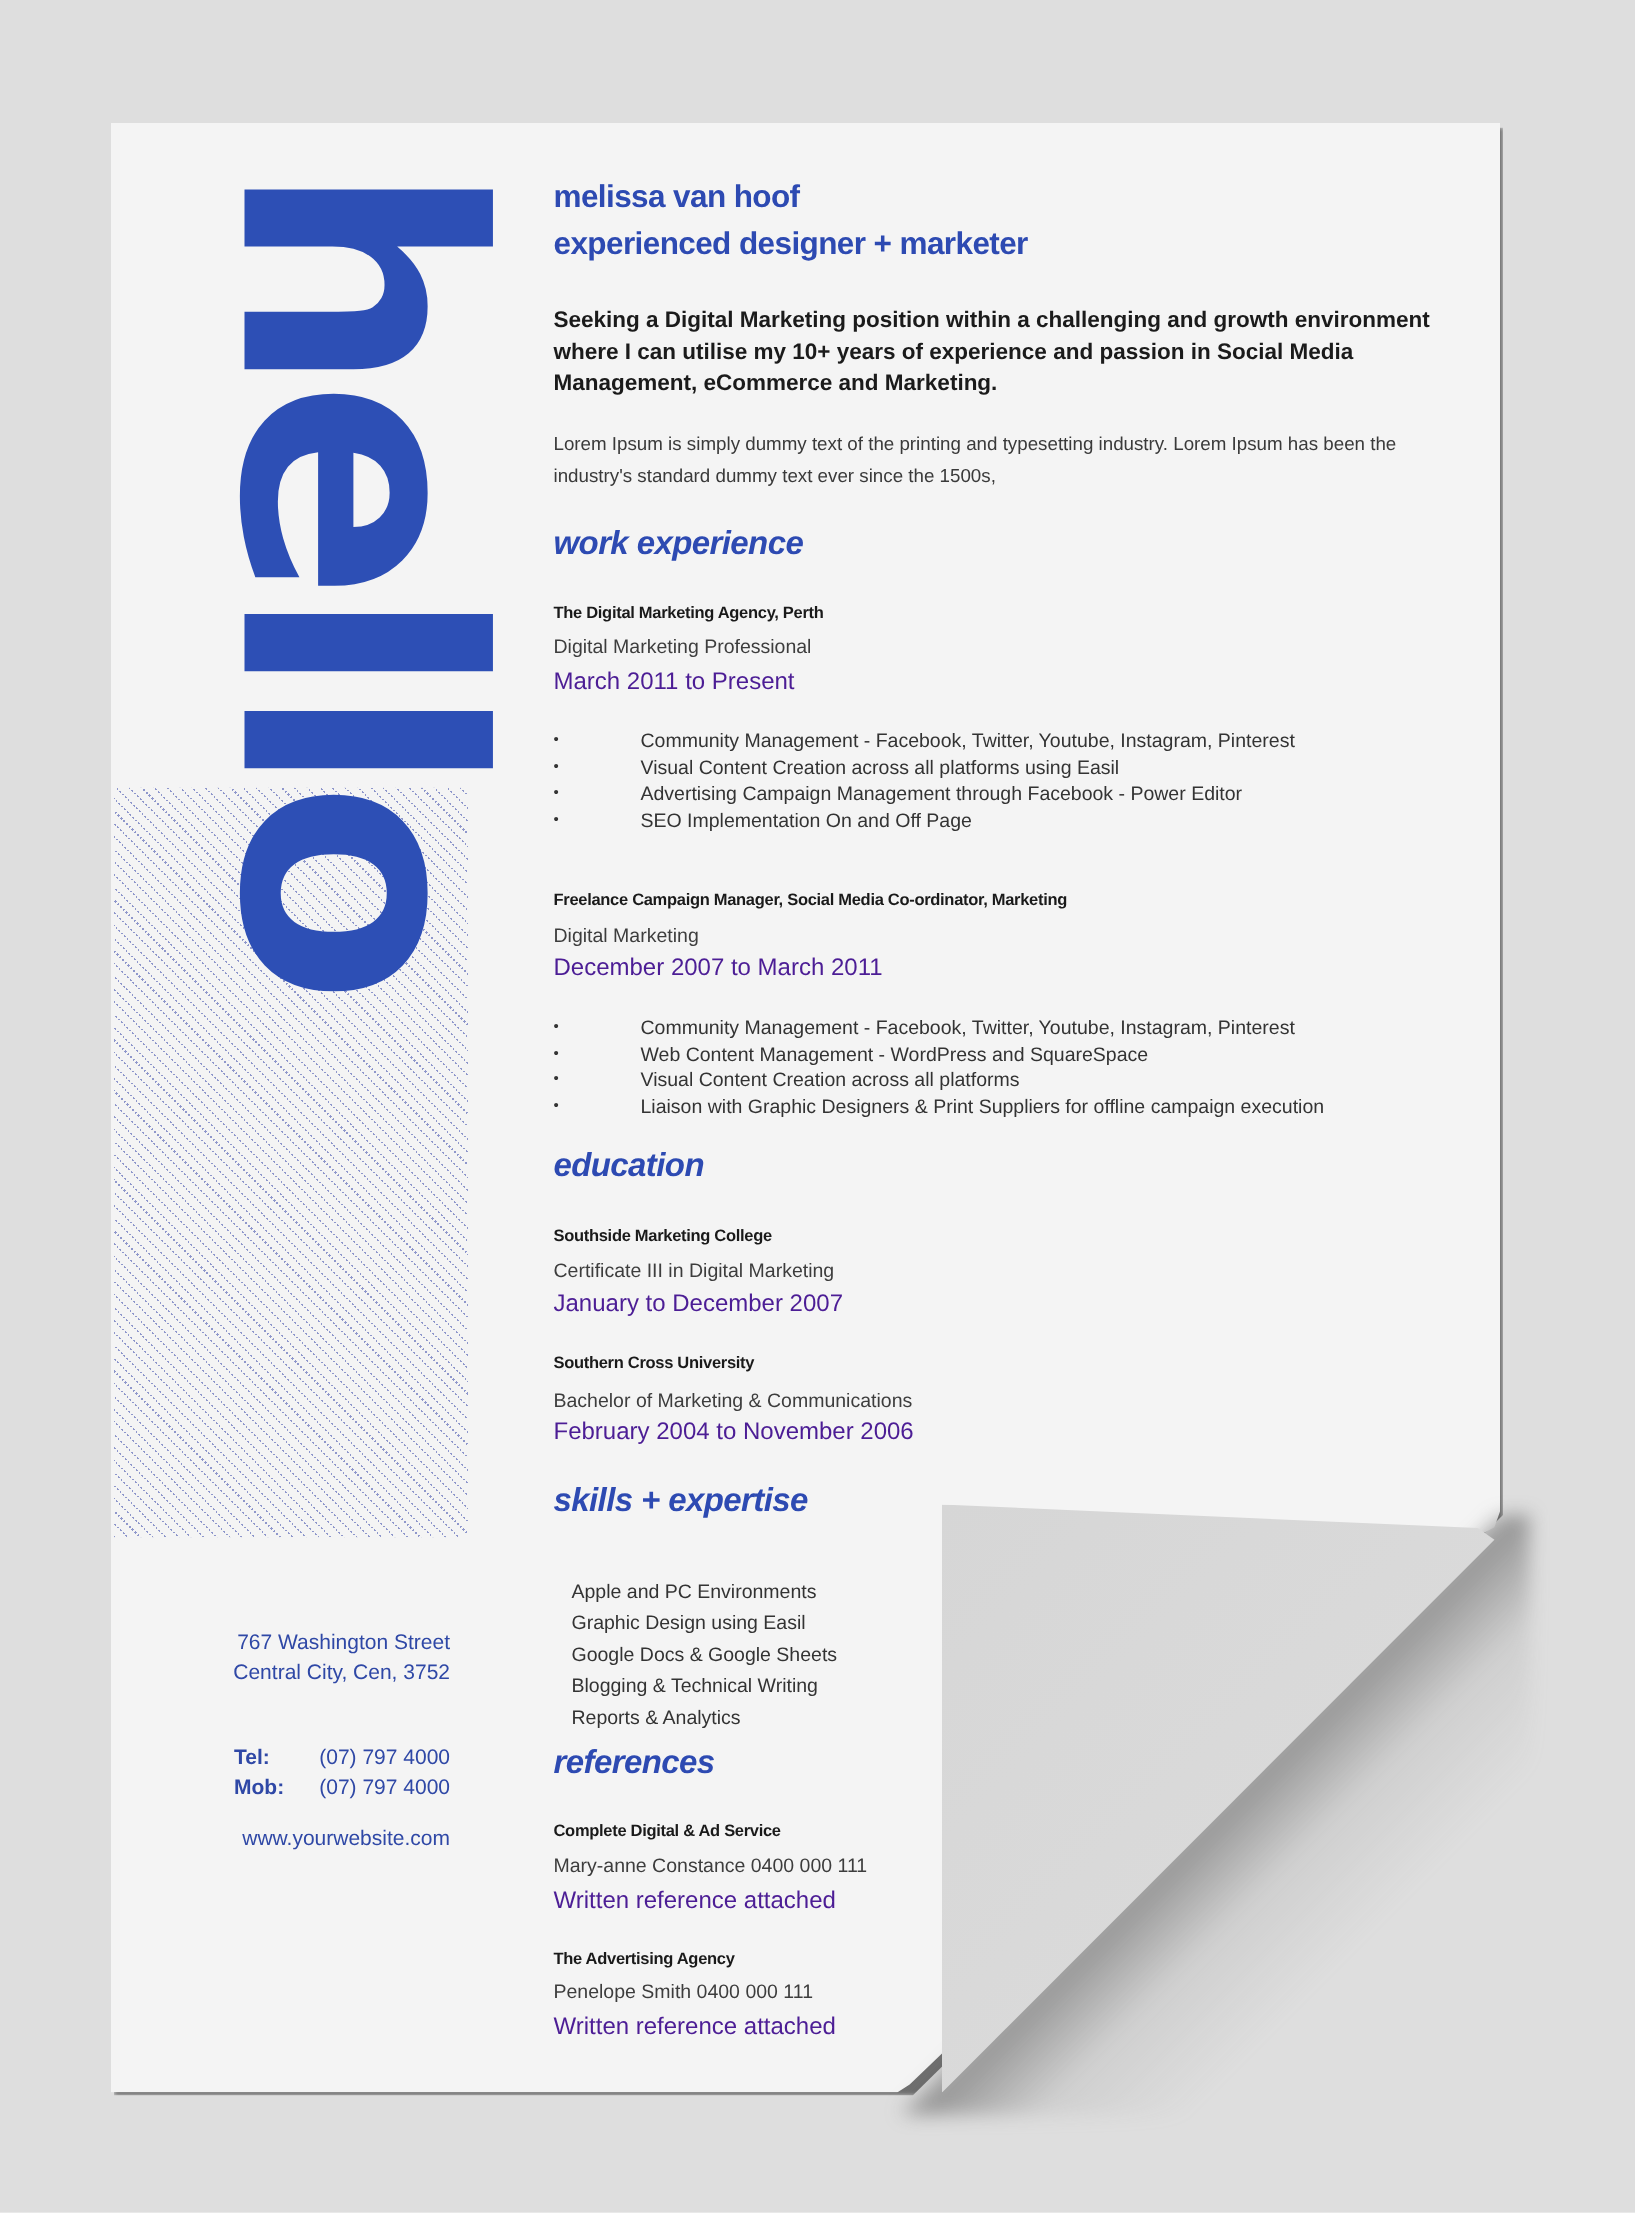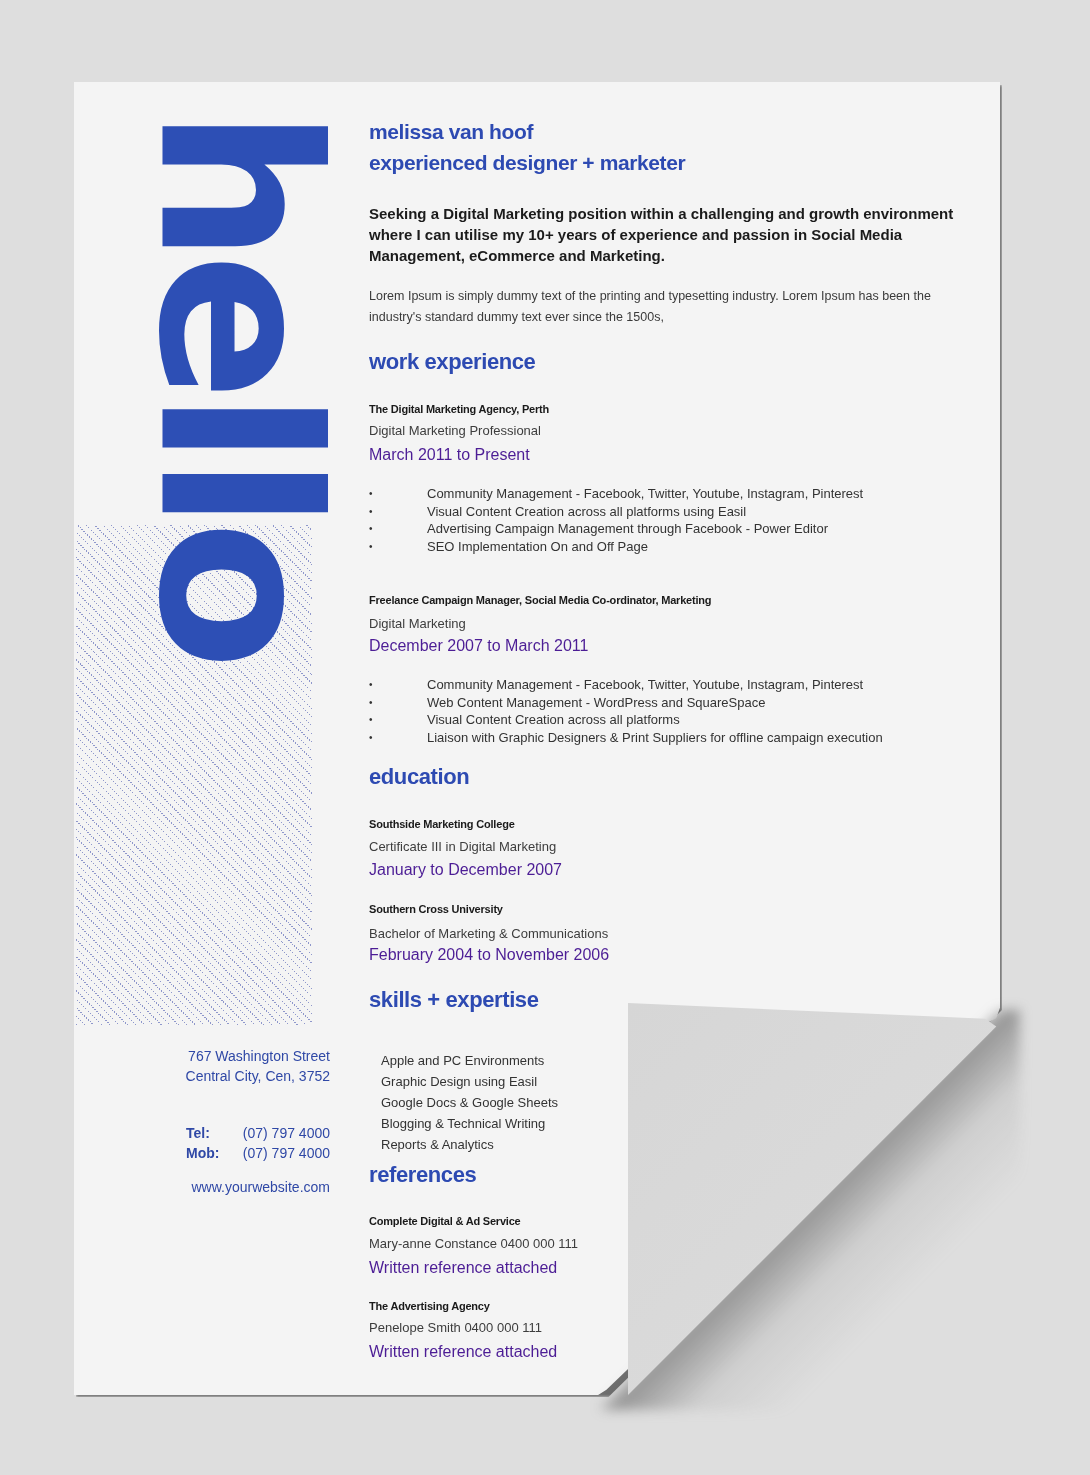"work experience" .h2 { font-style: none -> italic }
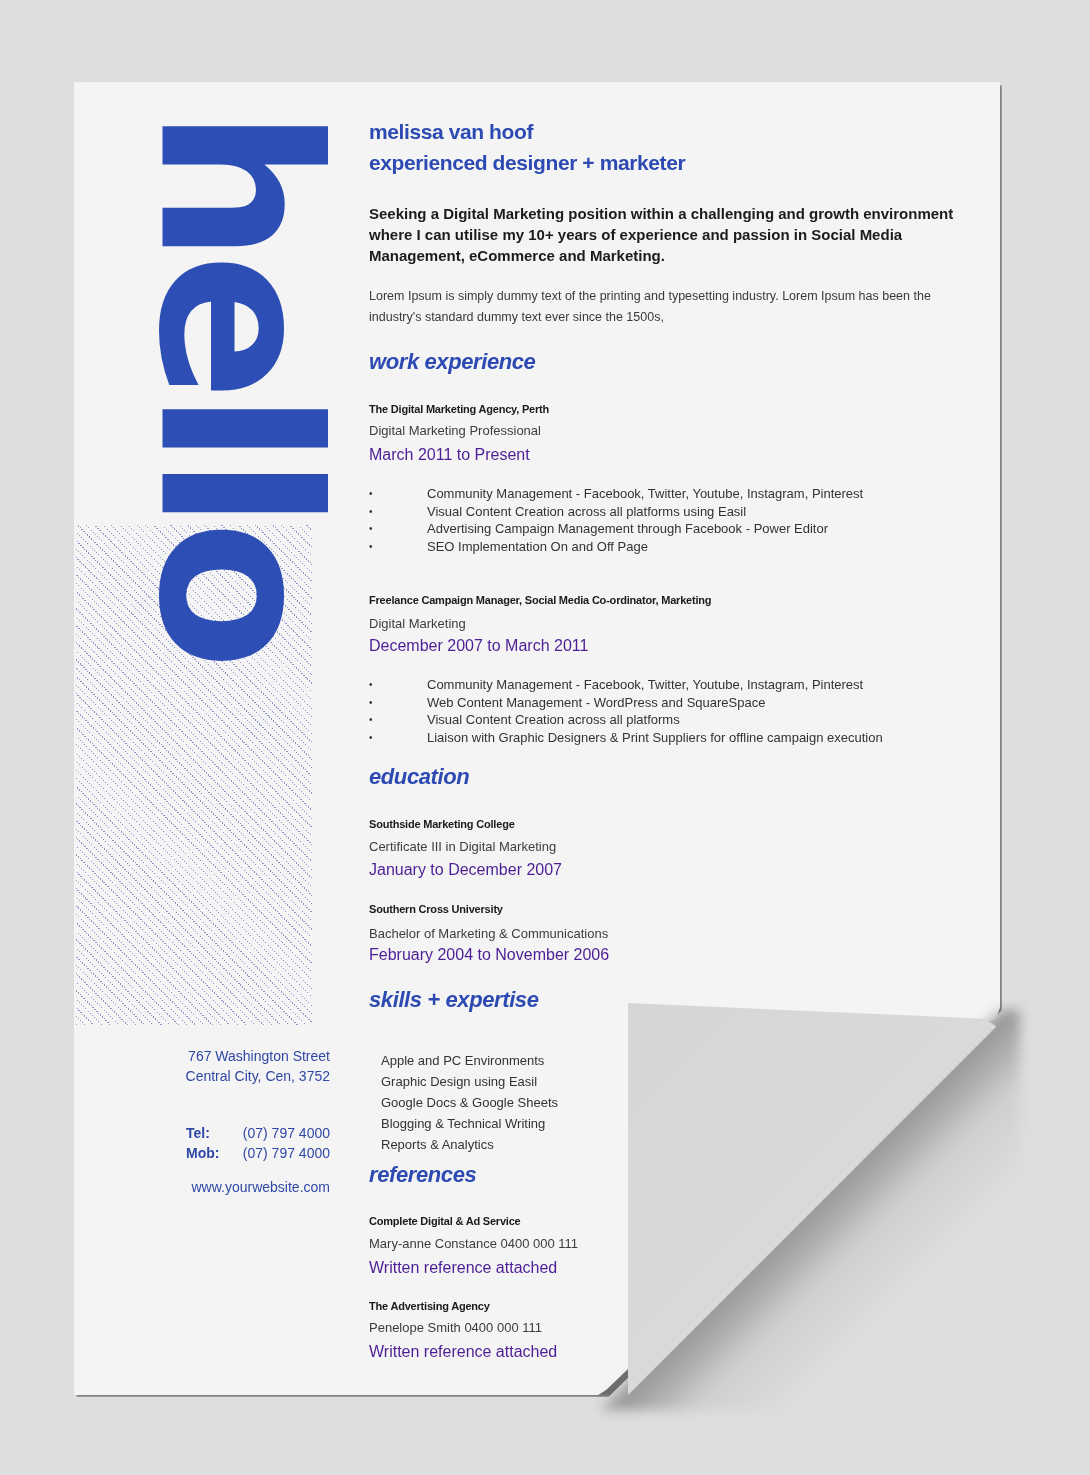"767 Washington Street" .contact { margin-top: none -> 38px; right: 670px -> 700px }
